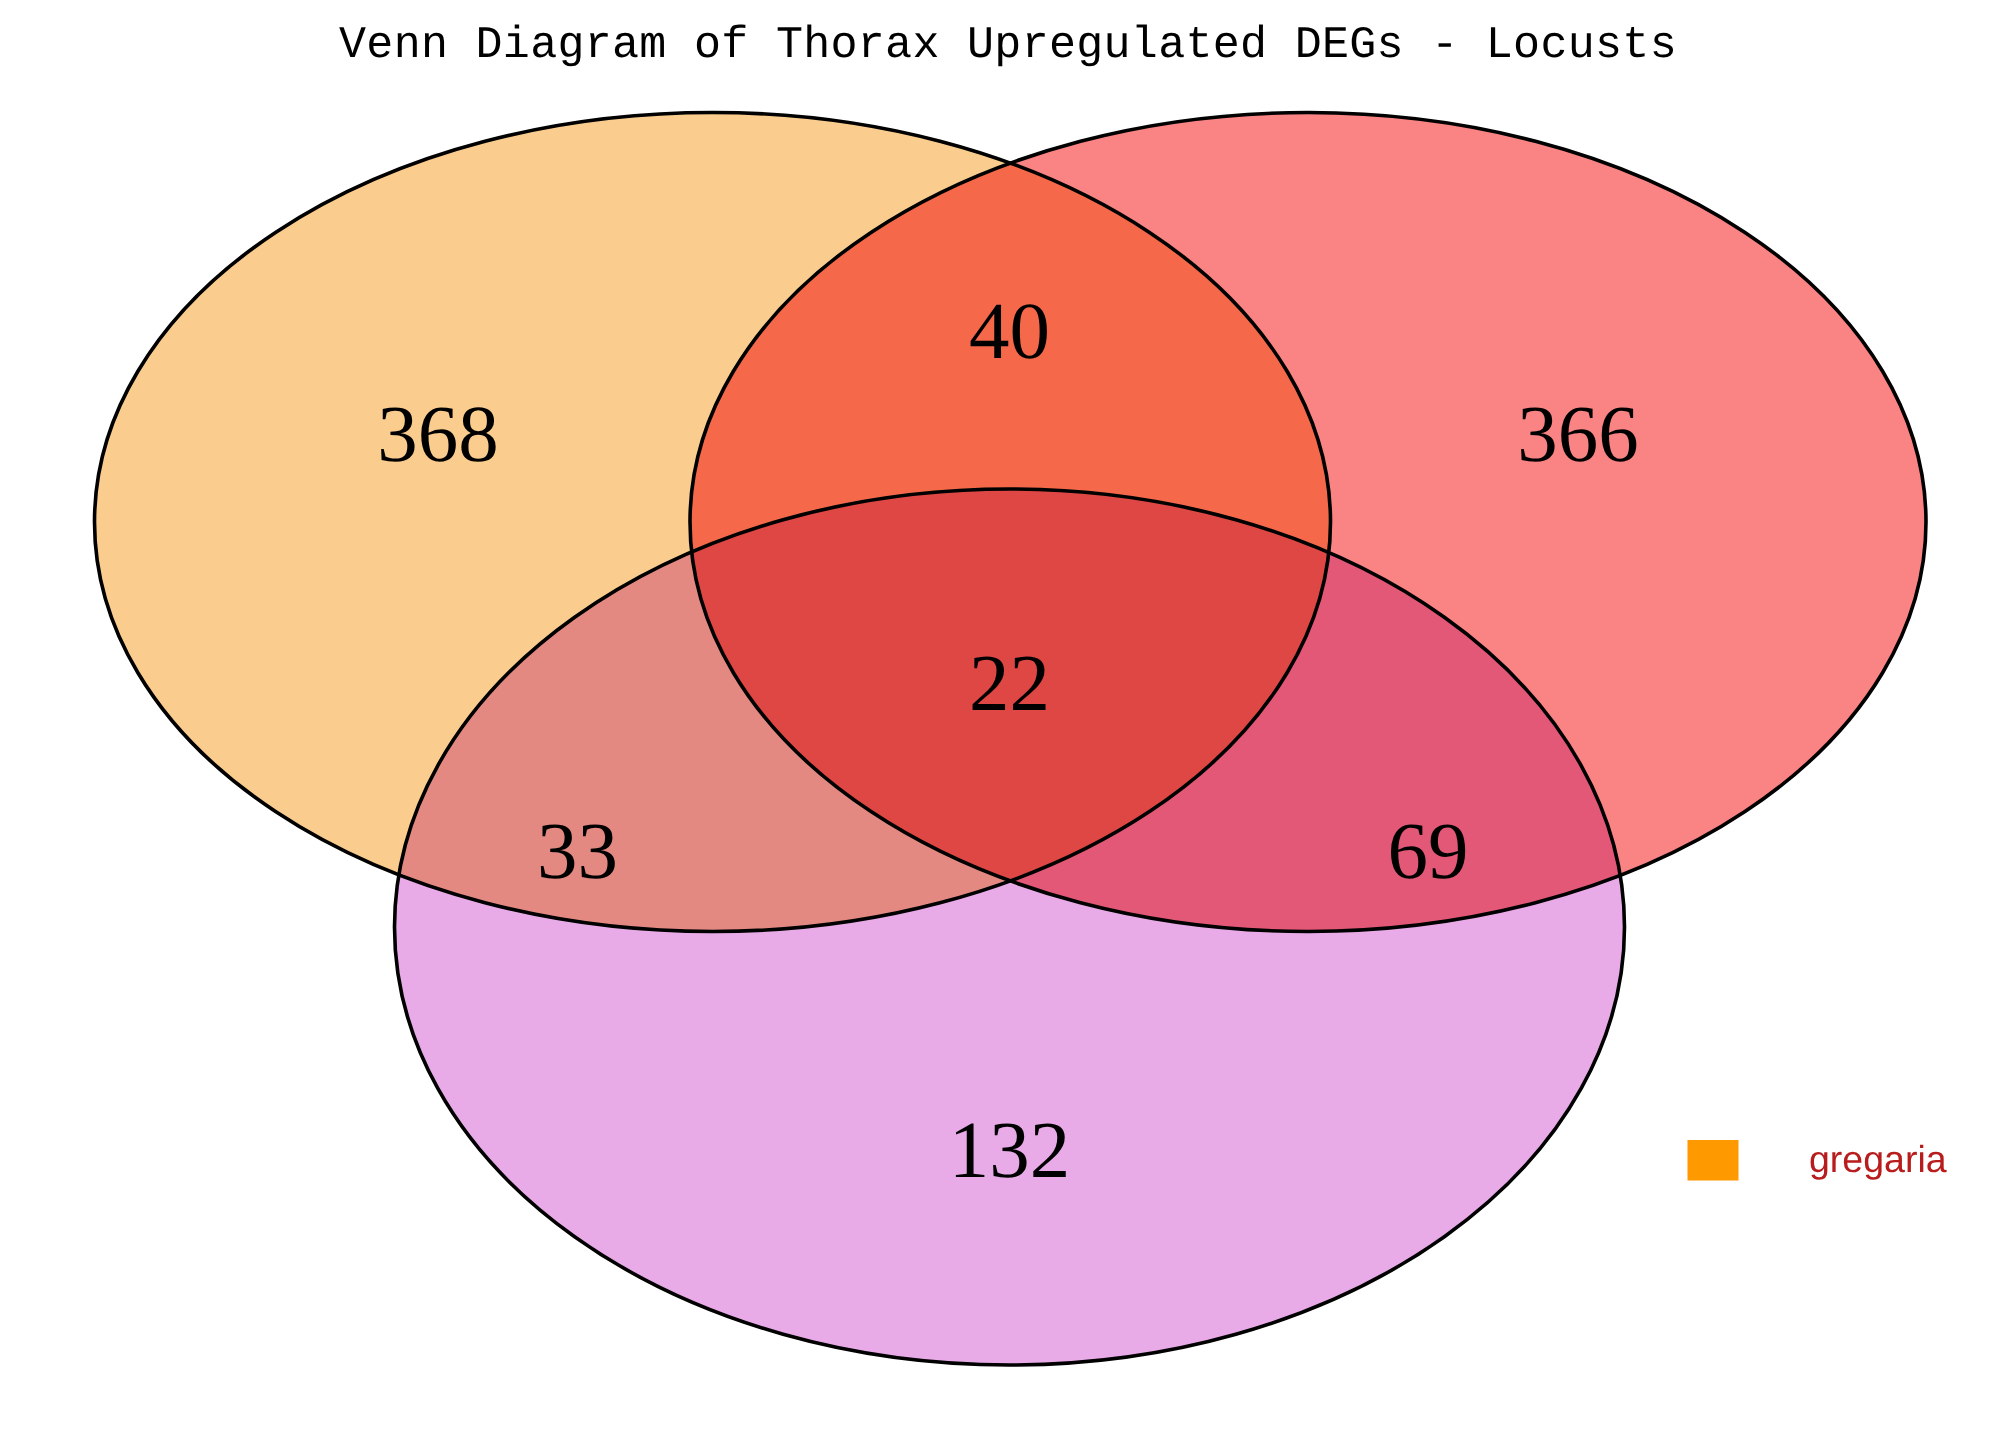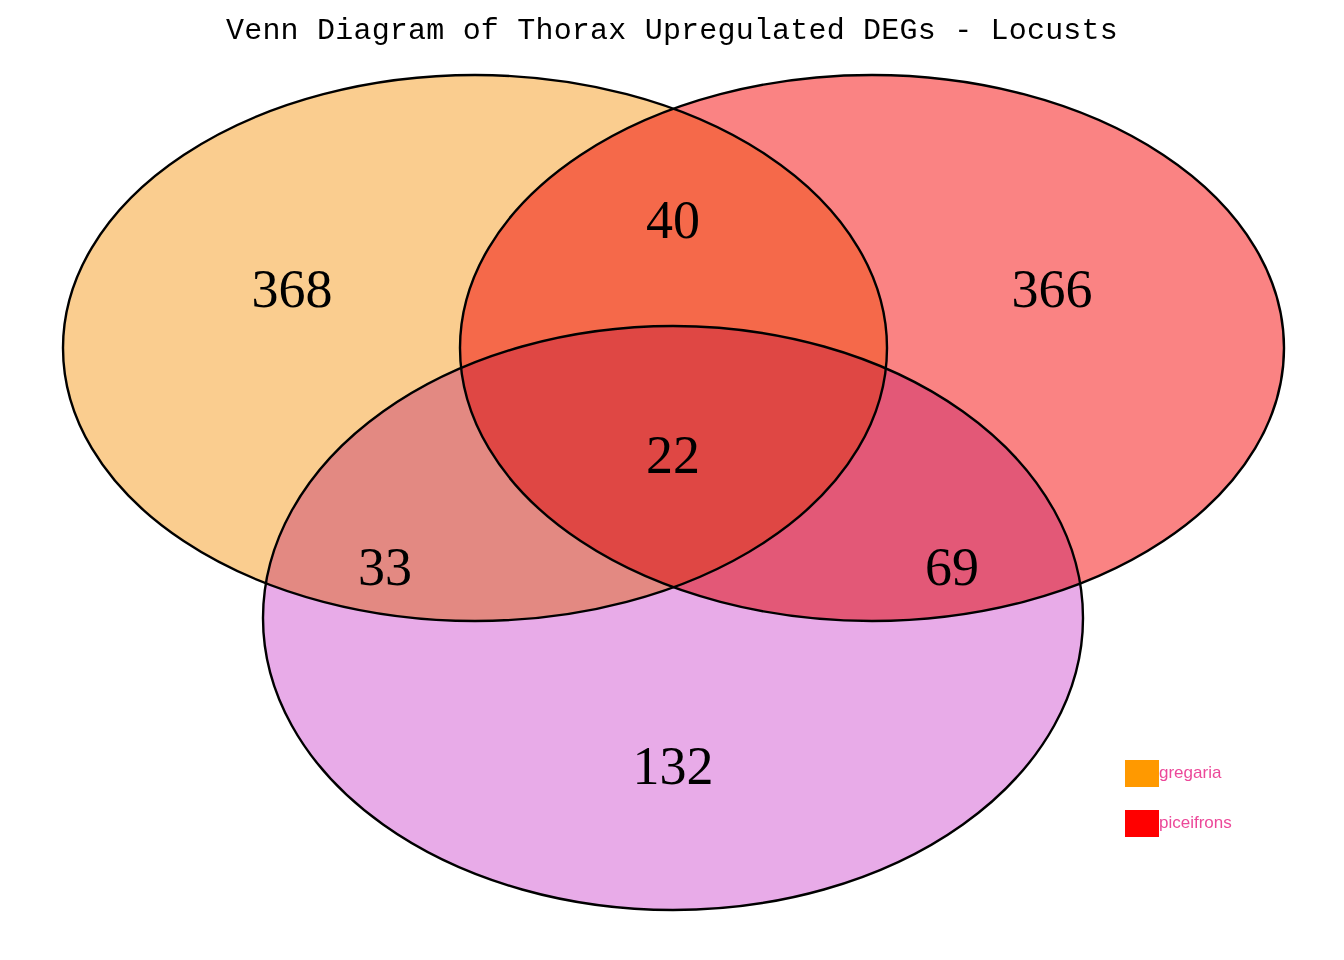"gregaria" .legend-label { color: #ec4899 -> #b91c1c; font-size: 17px -> 25px; margin-left: none -> 47px }
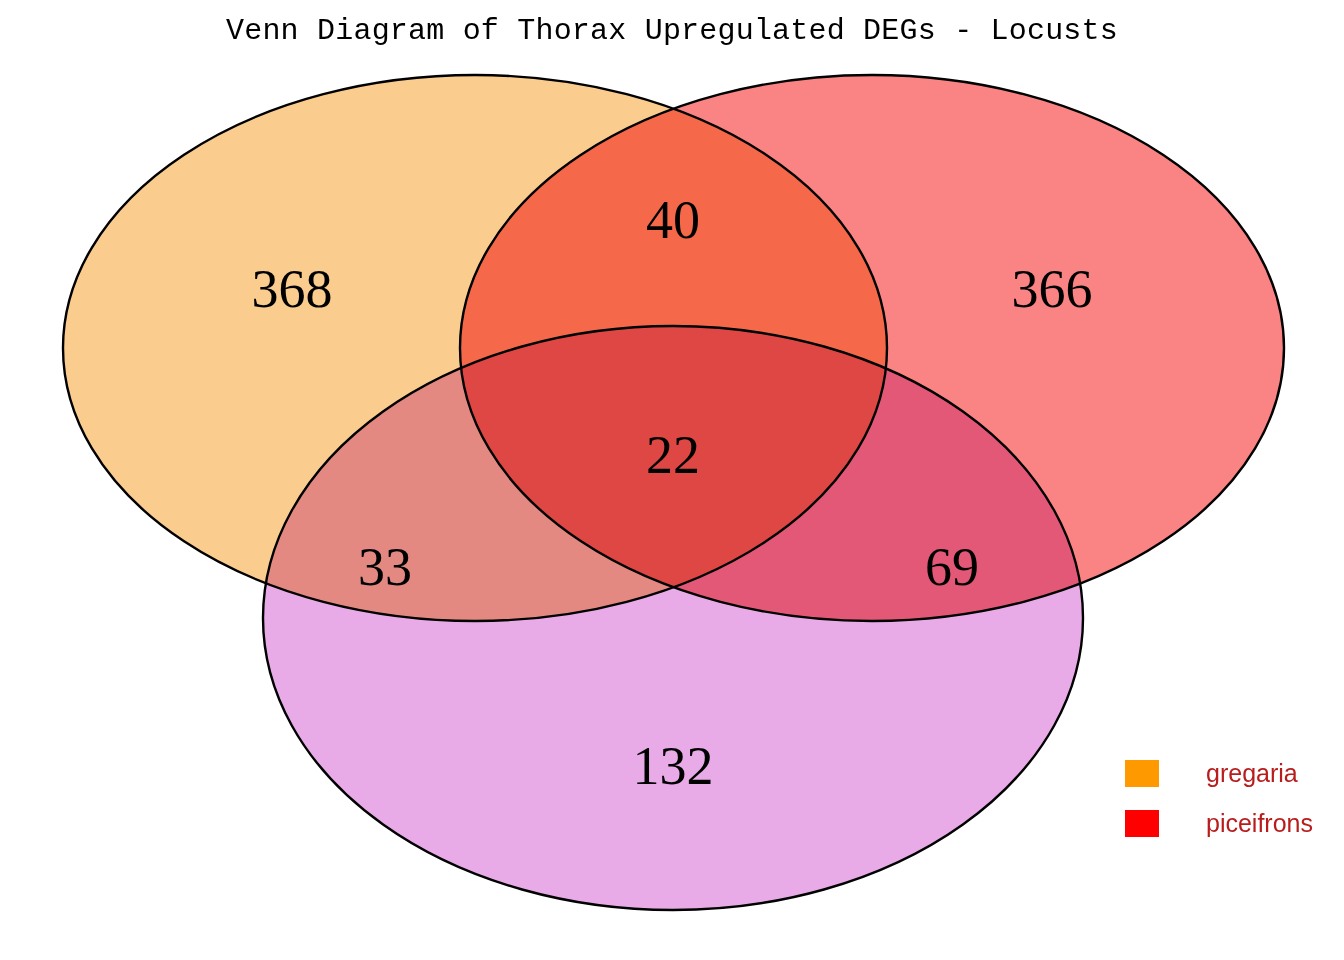"piceifrons" div.legend-row { html: <div> <span></span> <span>piceifrons</span> </div> -> none }
